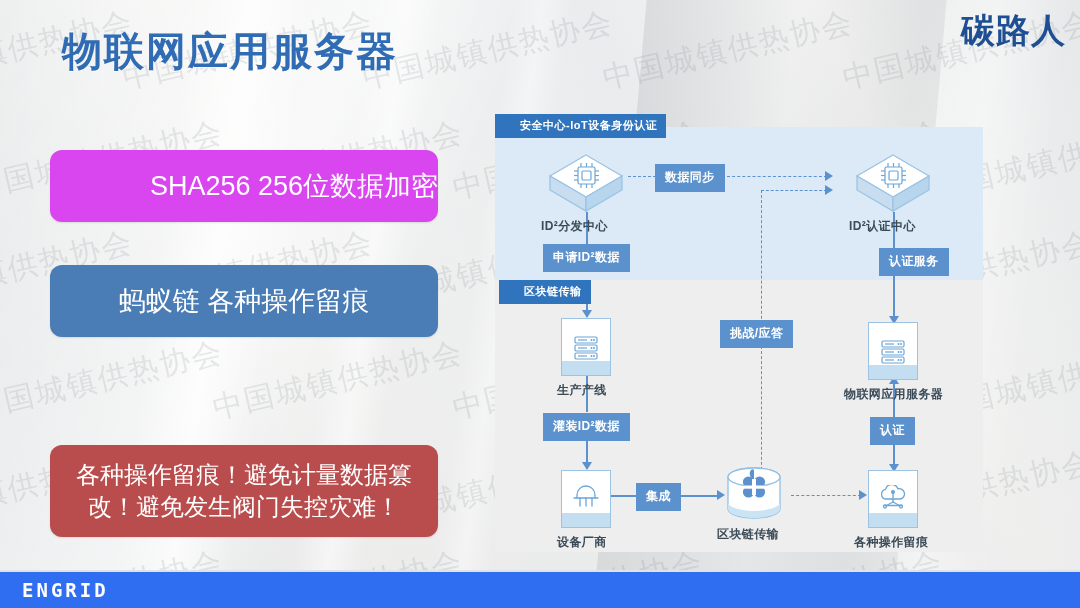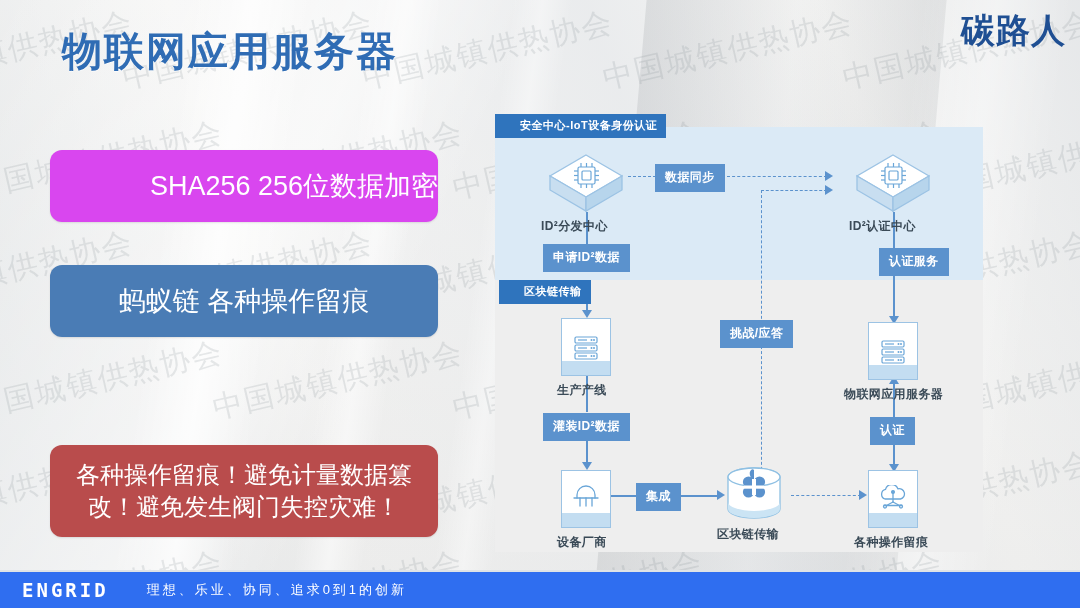"理想、乐业、协同、追求0到1的创新" div { html: <div>理想、乐业、协同、追求0到1的创新</div> -> none }
